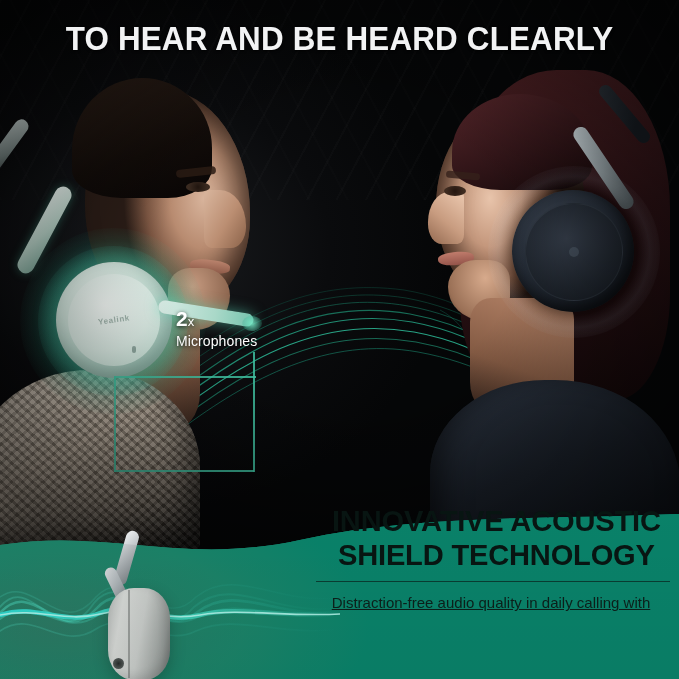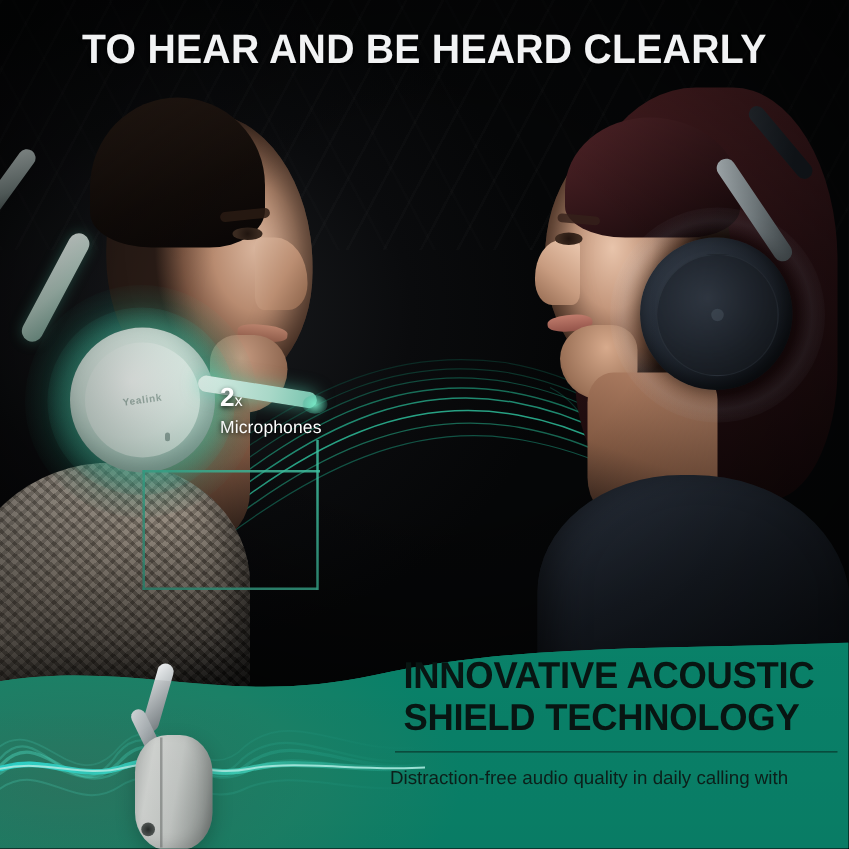"INNOVATIVE ACOUSTIC" .panel-text { text-align: left -> center; top: 524px -> 504px }
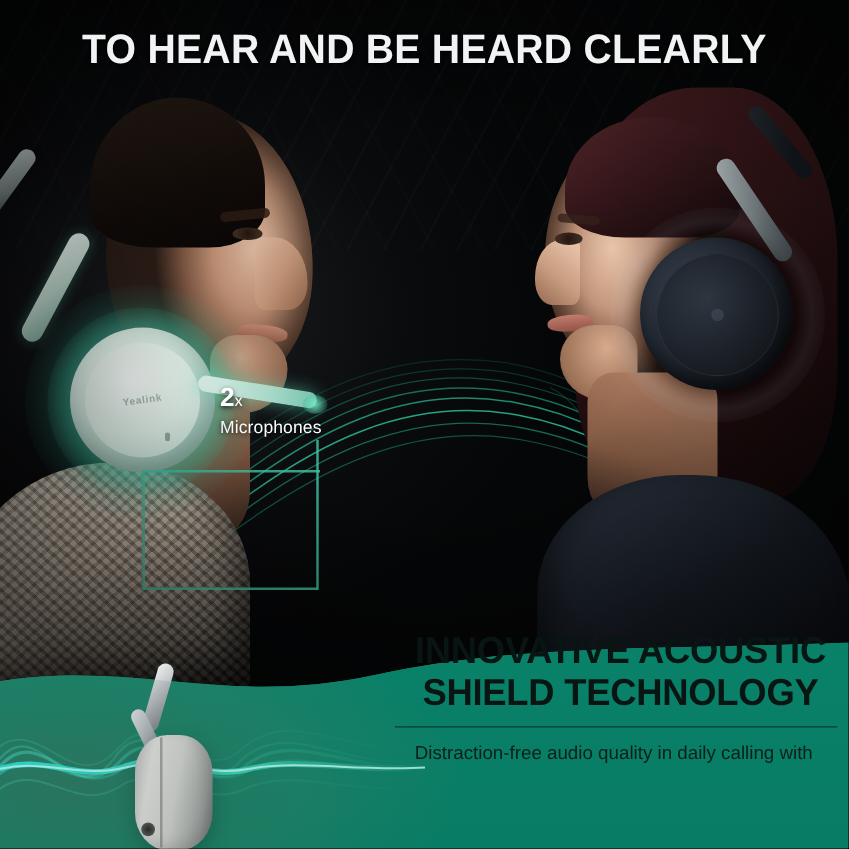"Distraction-free audio quality in daily" .panel-sub { text-decoration: none -> underline }
